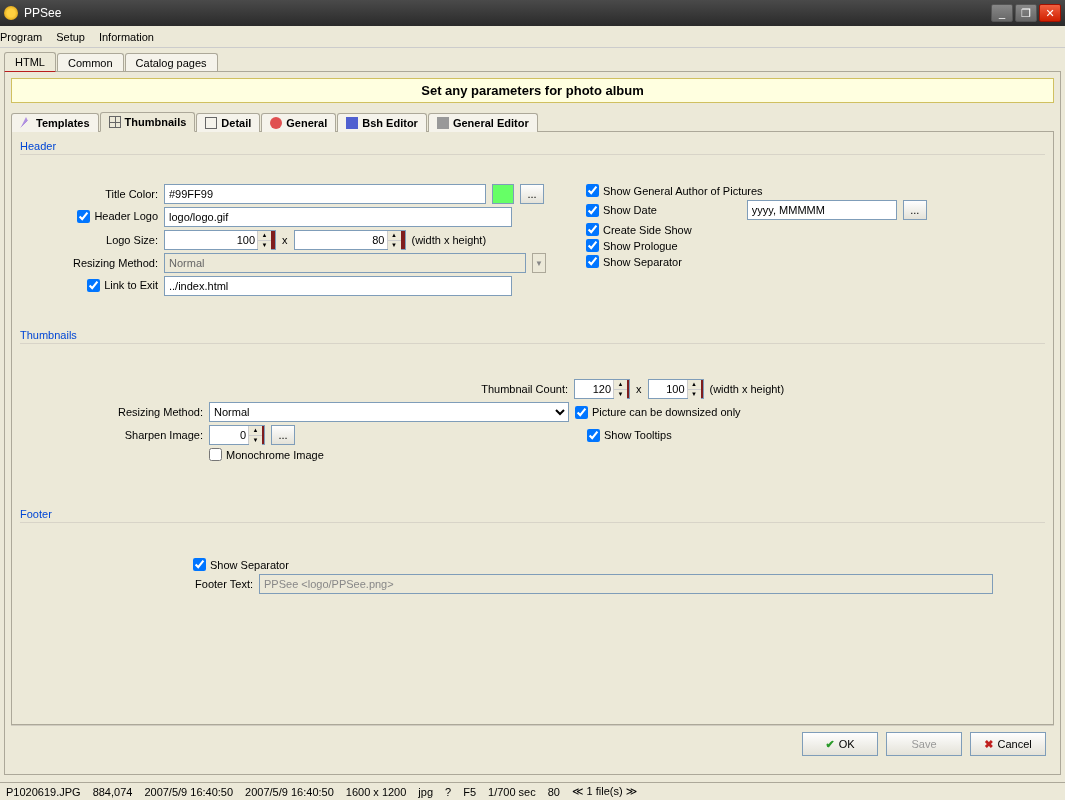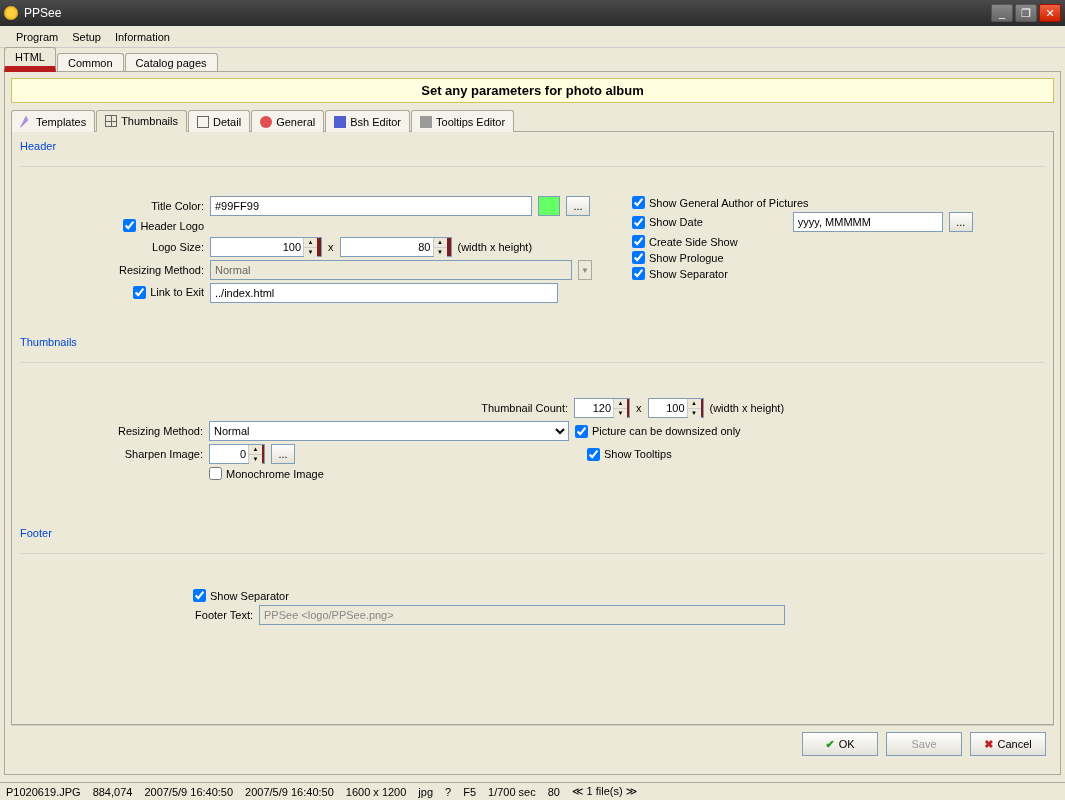"Program" .menubar { padding: 0 16px -> 0 0 }
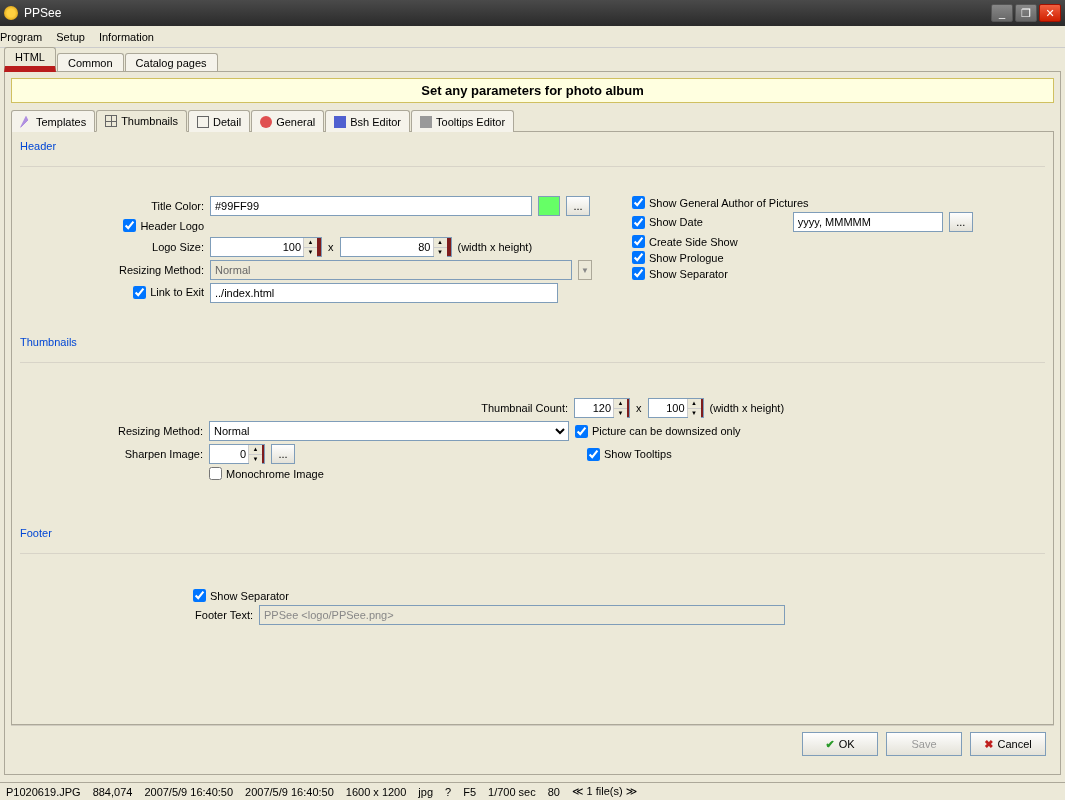"HTML" .topTab.active { border-bottom: 6px solid #b91c1c -> 1px solid #b91c1c }
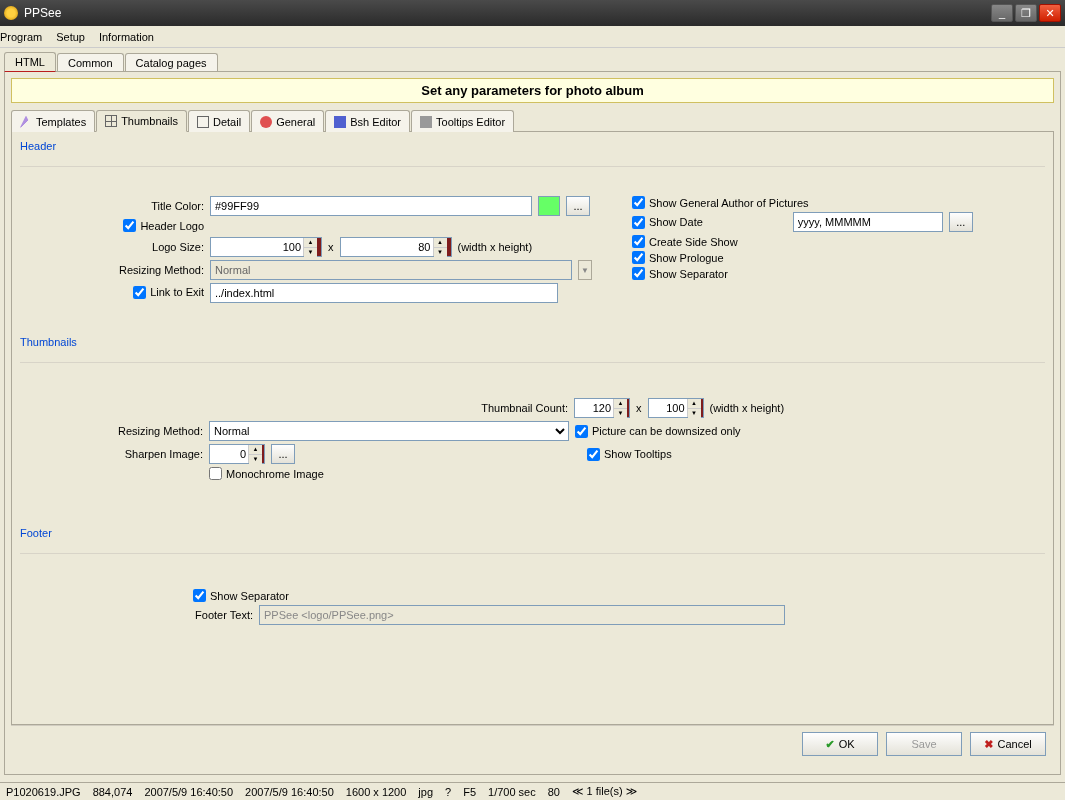"Templates" .subTabs { align-items: none -> flex-end; font-weight: none -> bold }
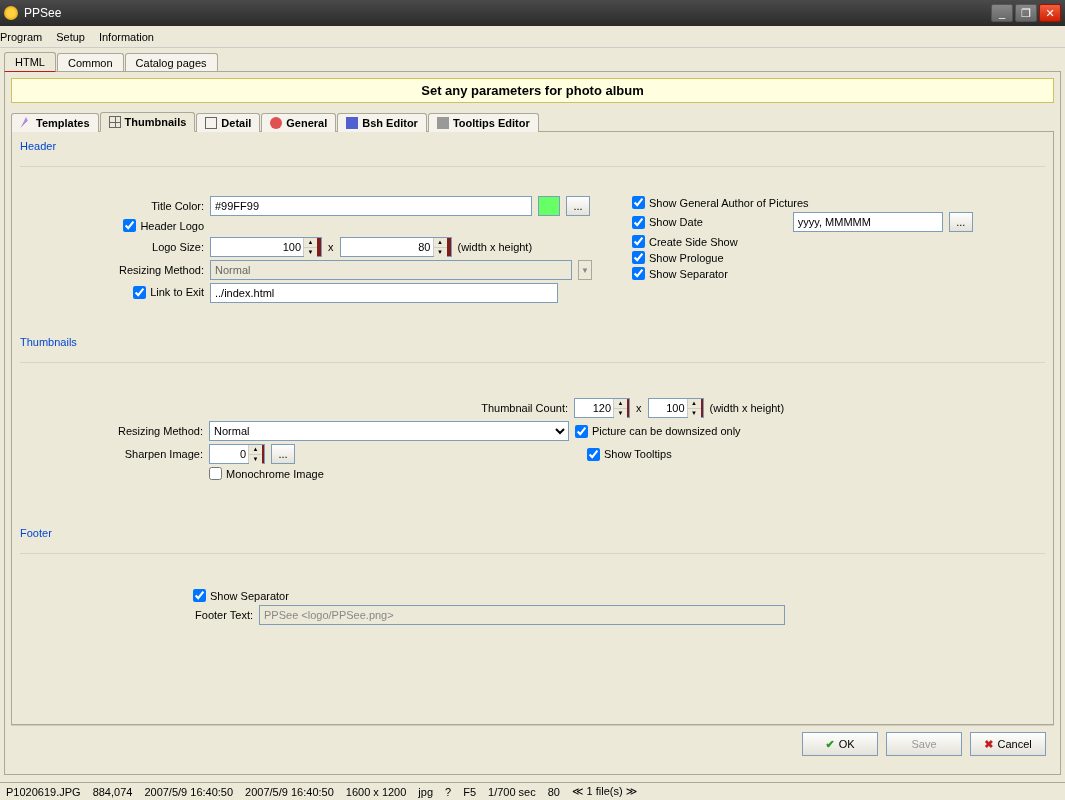"Tooltips Editor" span { text: Tooltips -> General }
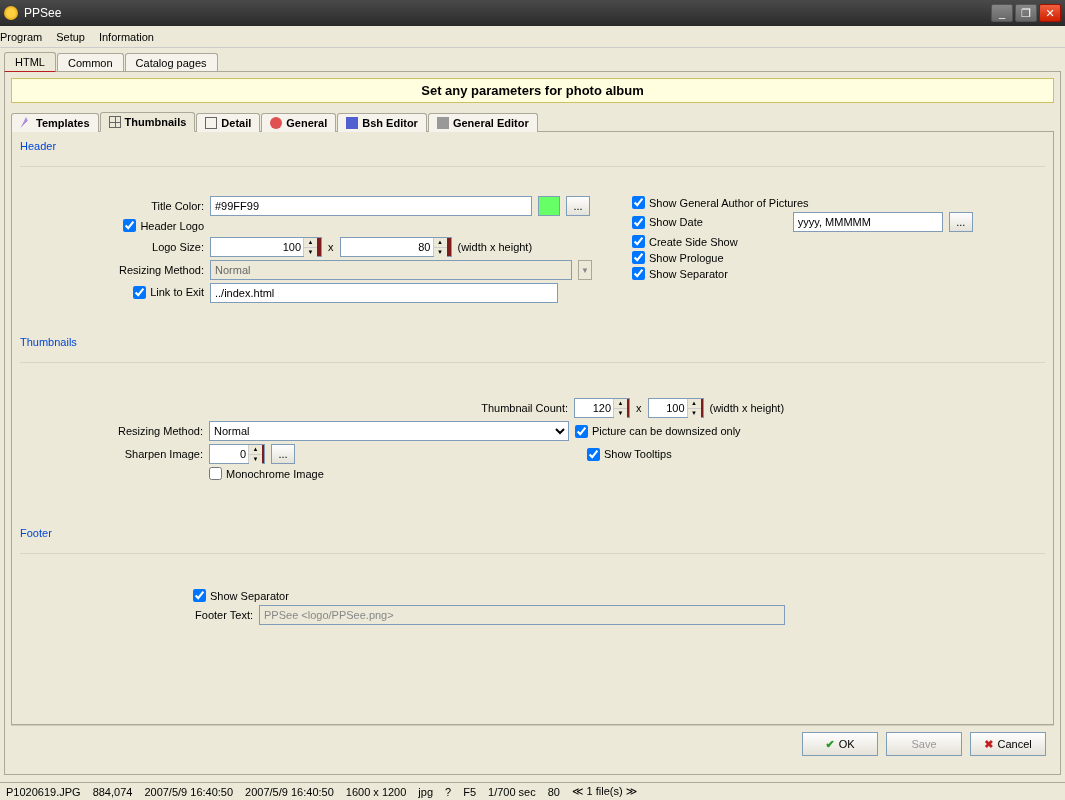"Header" .group-title { padding-bottom: 14px -> 2px }
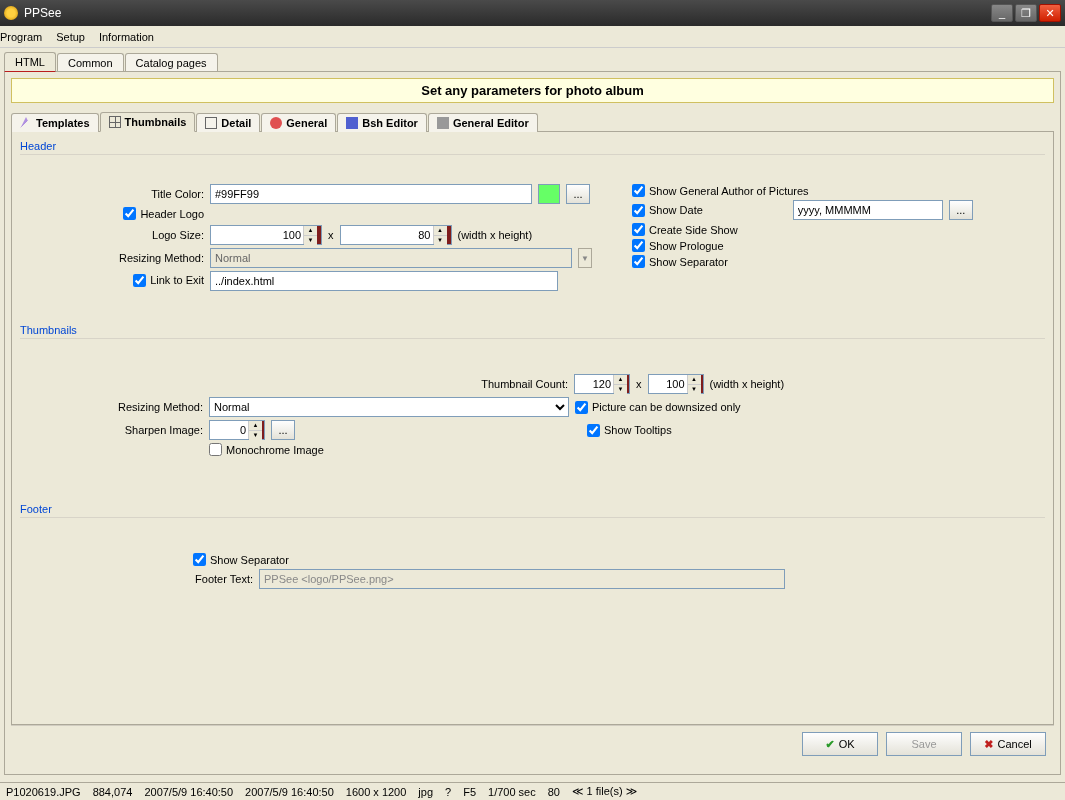"Title Color:" .left-col { margin-left: 100px -> 54px }
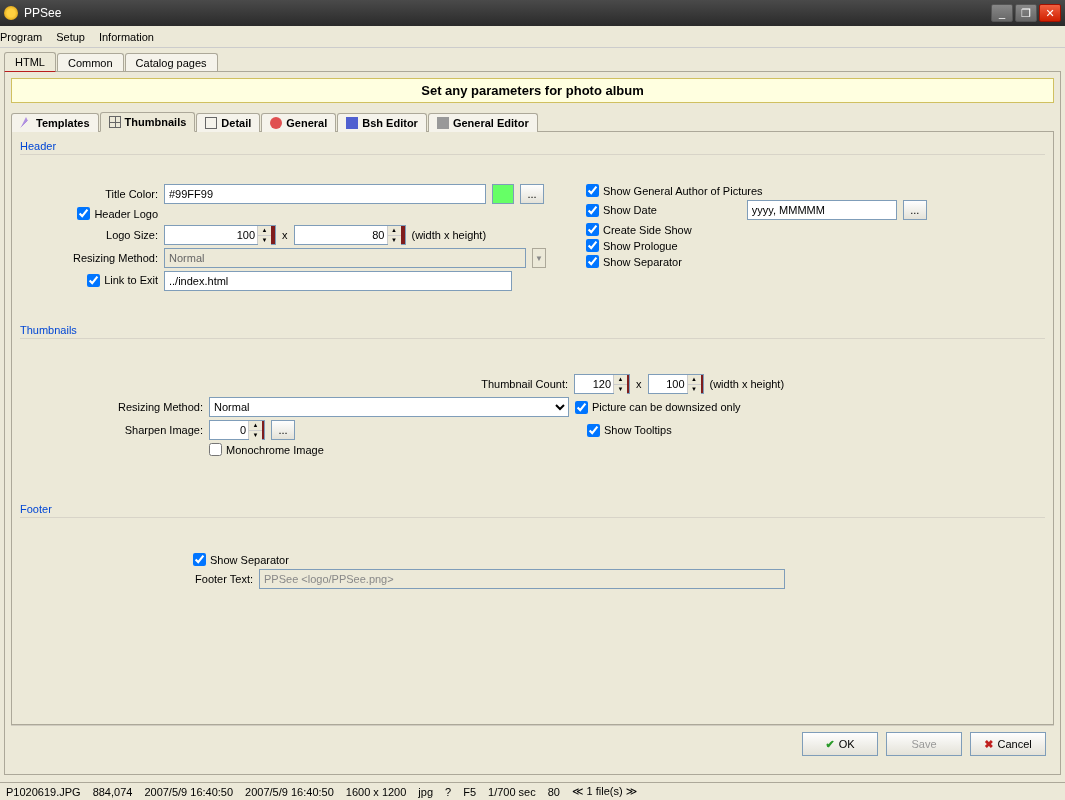"logo/logo.gif" input { html: none -> <input> }
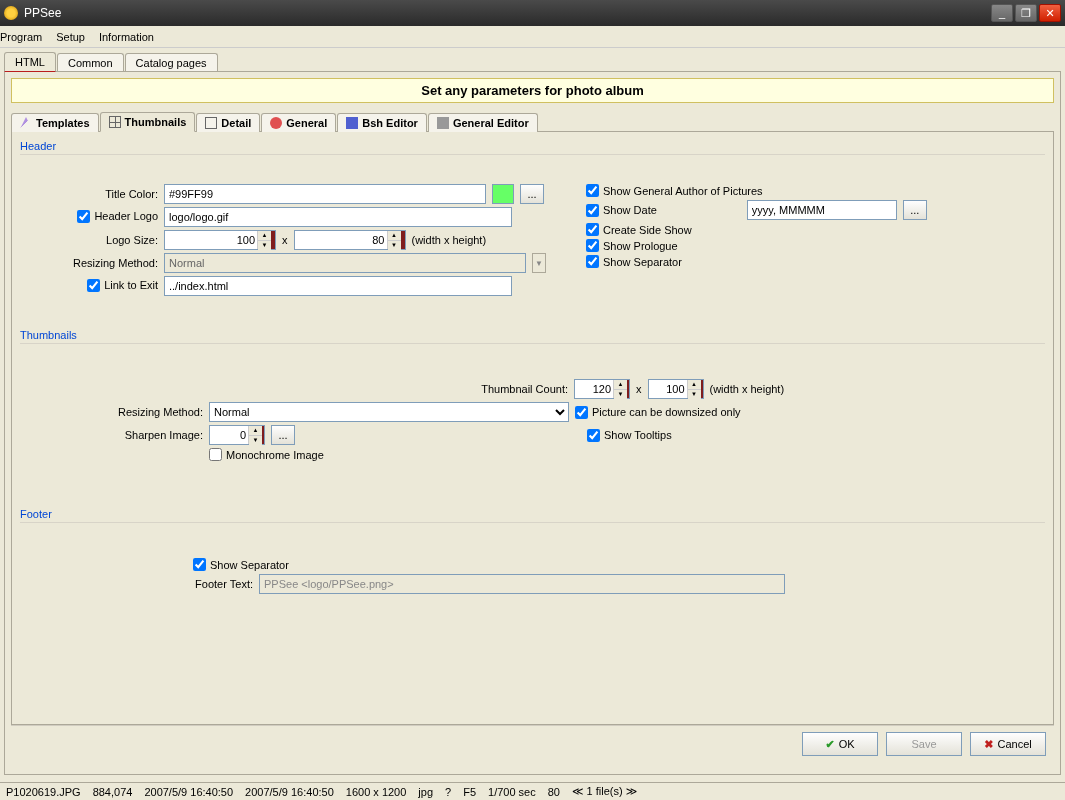"PPSee <logo/PPSee.png>" input.disabled { width: 526px -> 734px }
